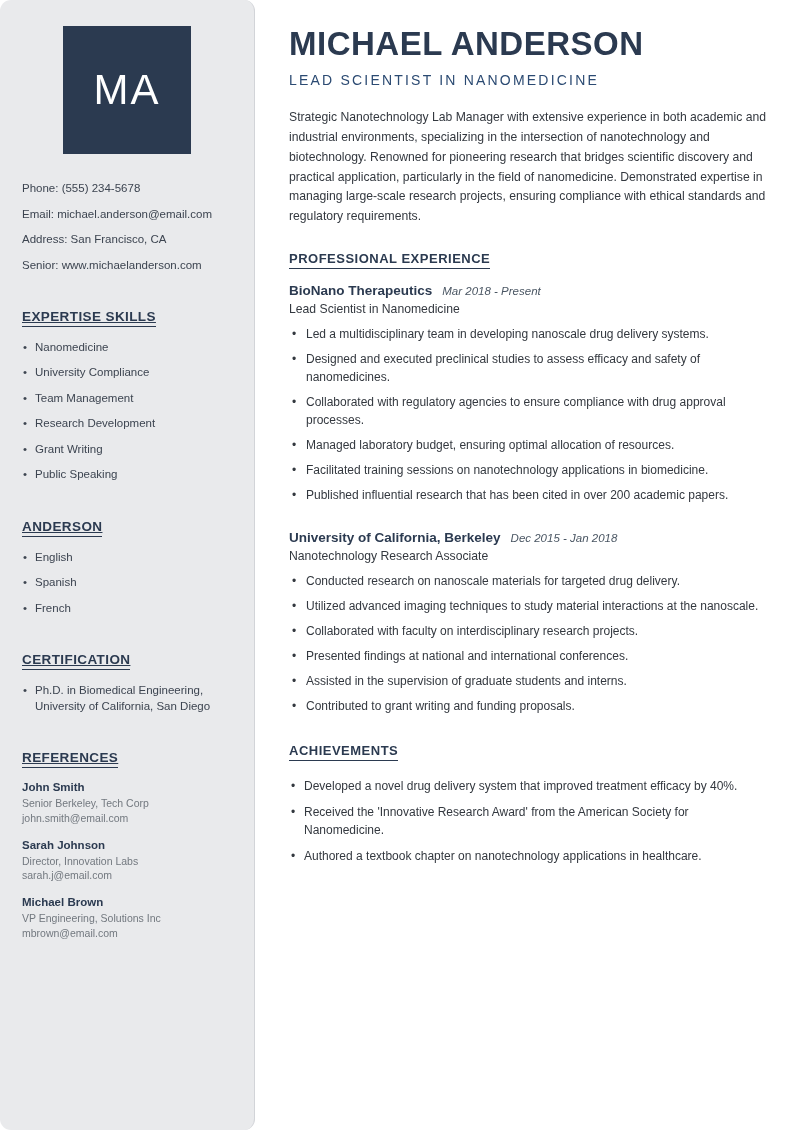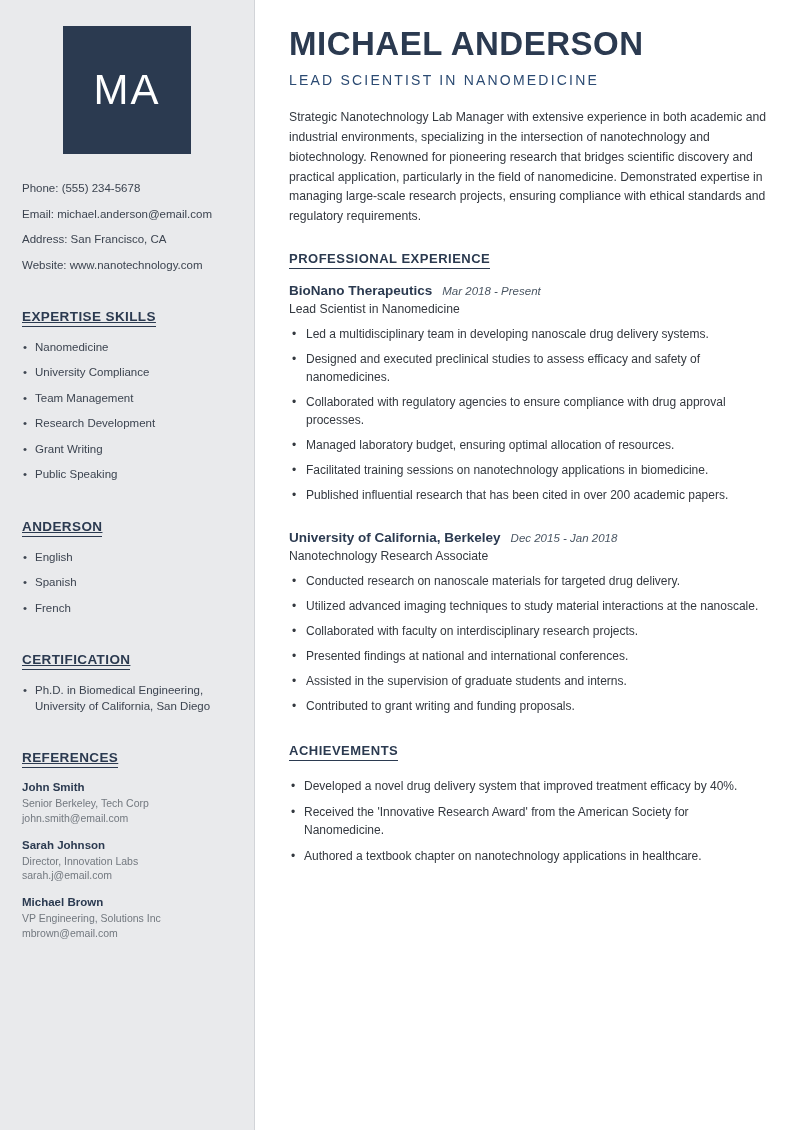"MA" .sidebar { border-radius: none -> 11px }
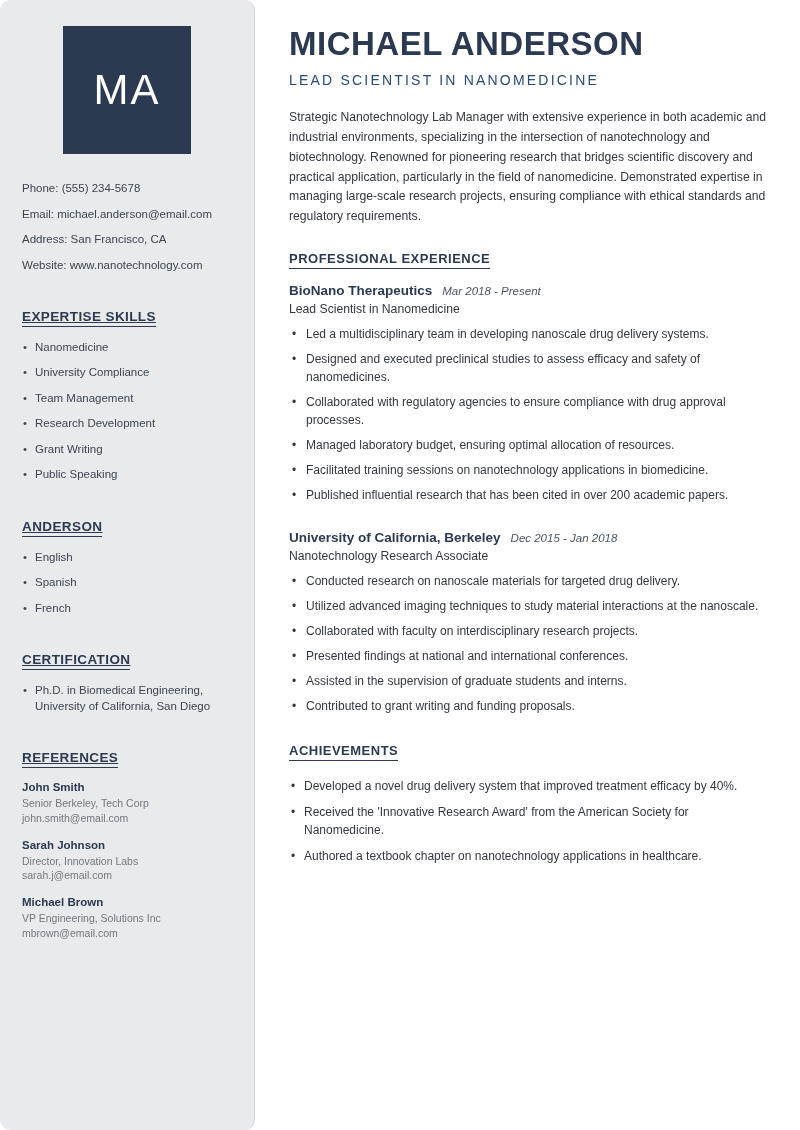"Website: www.nanotechnology.com" div.contact-line { text: Website: www.nanotechnology.com -> Senior: www.michaelanderson.com }
